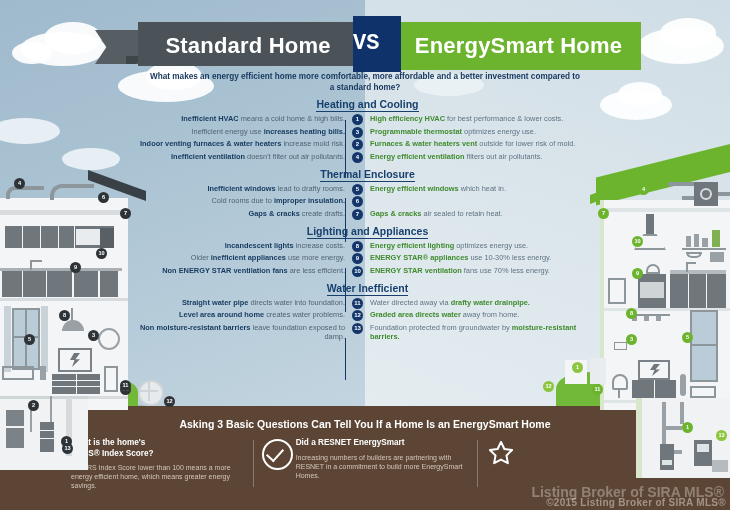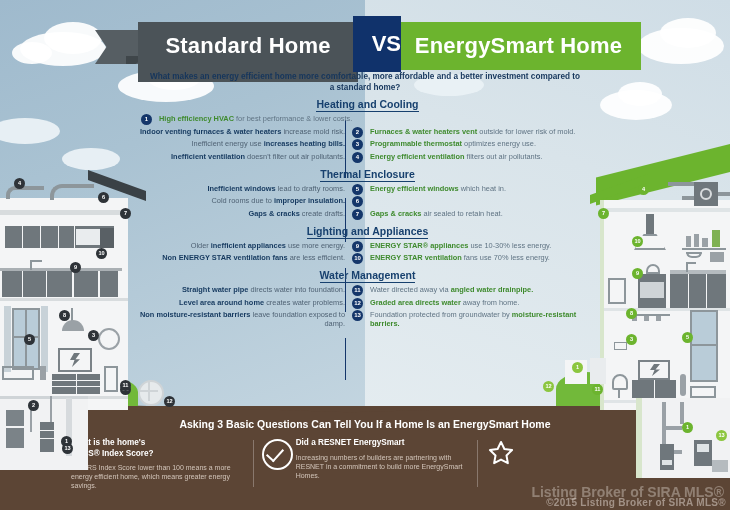"Standard Home" .bar-l { height: 60px -> 44px }
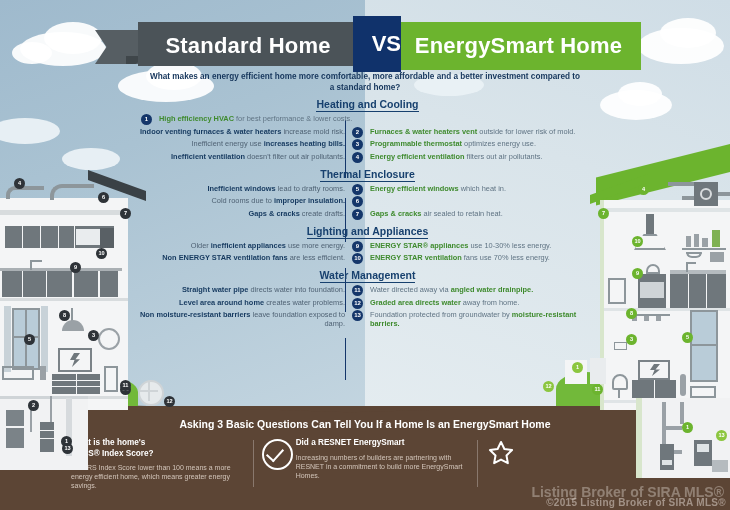"VS" .vs-box .txt { font-family: none -> Liberation Mono, monospace; text-align: right -> left }
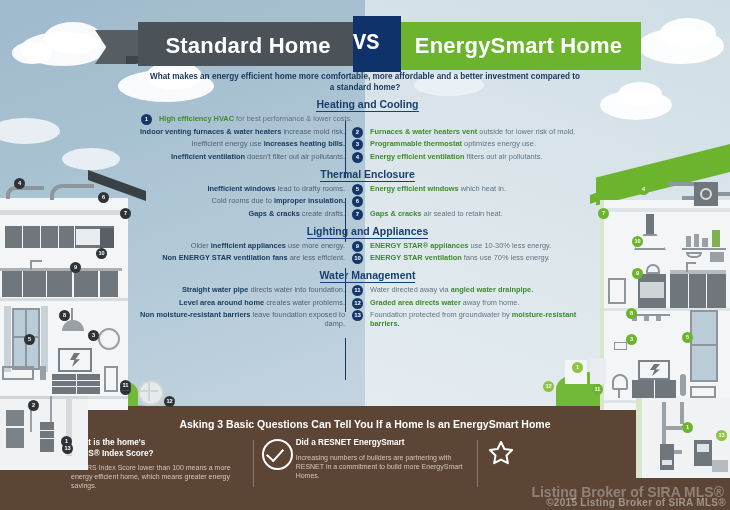"Inefficient HVAC means a cold" div.lft { html: none -> <div><b>Inefficient HVAC</b><span> means a cold home &amp; high bills.</span></div> }
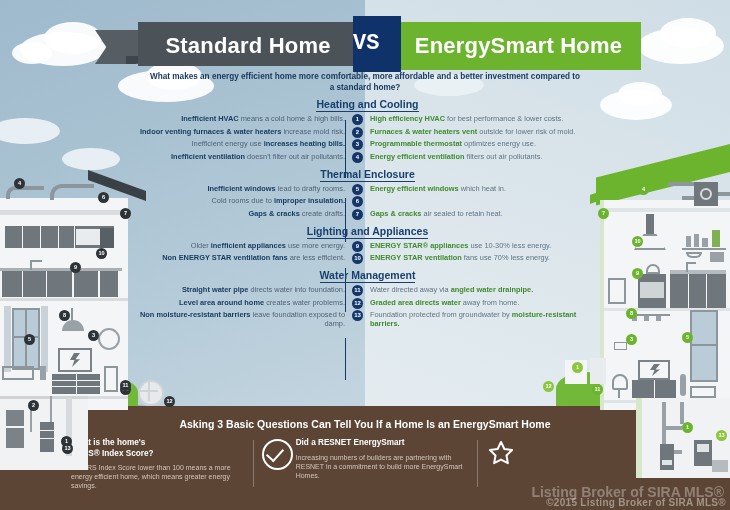"Indoor venting furnaces & water" div.row { order: before "Inefficient energy use increases heating" -> after "Inefficient energy use increases heating" }
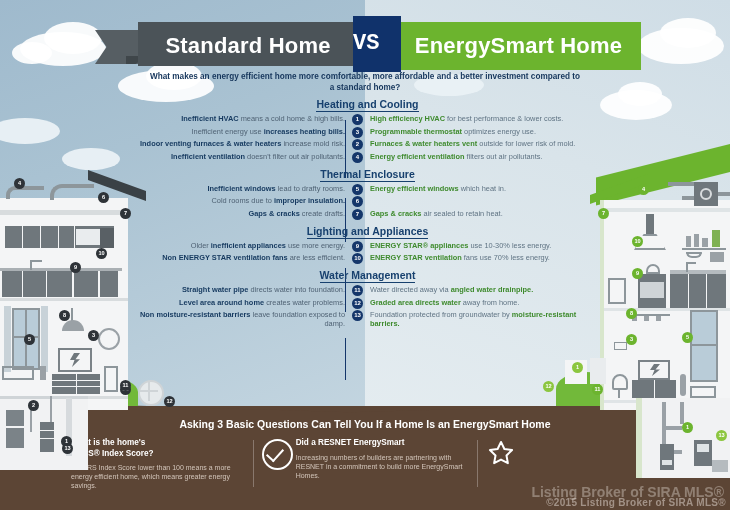"Incandescent lights increase costs." div.row { html: none -> <div> <div><b>Incandescent lights</b><span> increase costs.</span></div> <div> <i>8</i> </div> <div><b>Energy efficient lighting</b><span> optimizes energy use.</span></div> </div> }
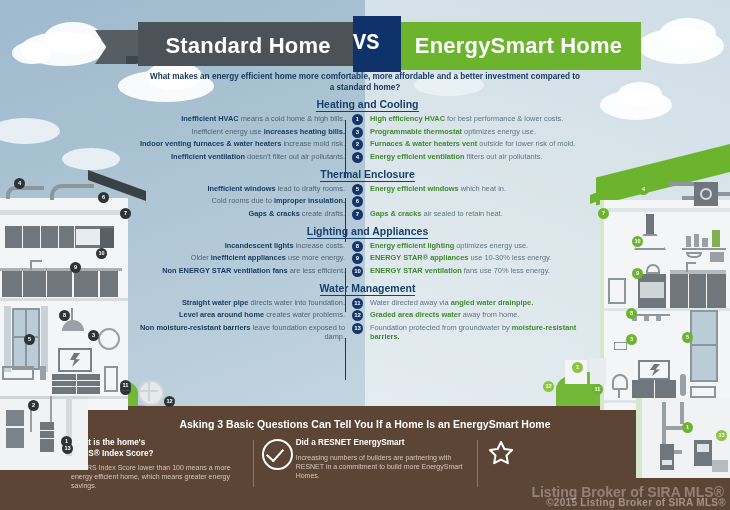"Water Management" span { text: Management -> Inefficient }
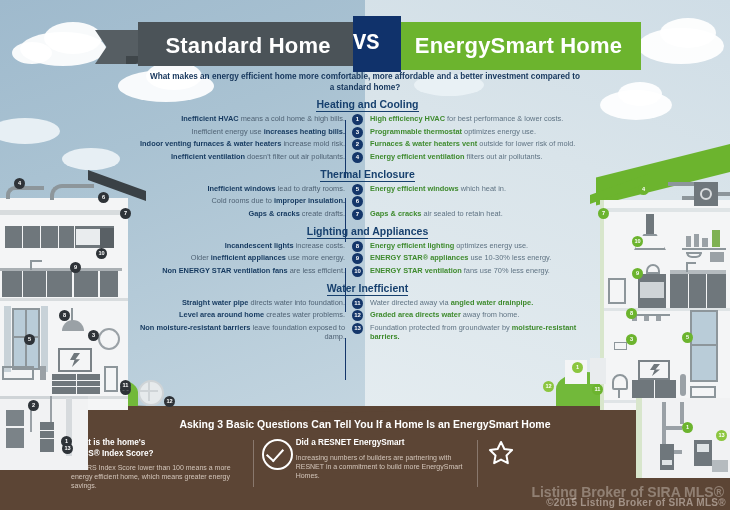"angled water drainpipe." b { text: angled -> drafty }
